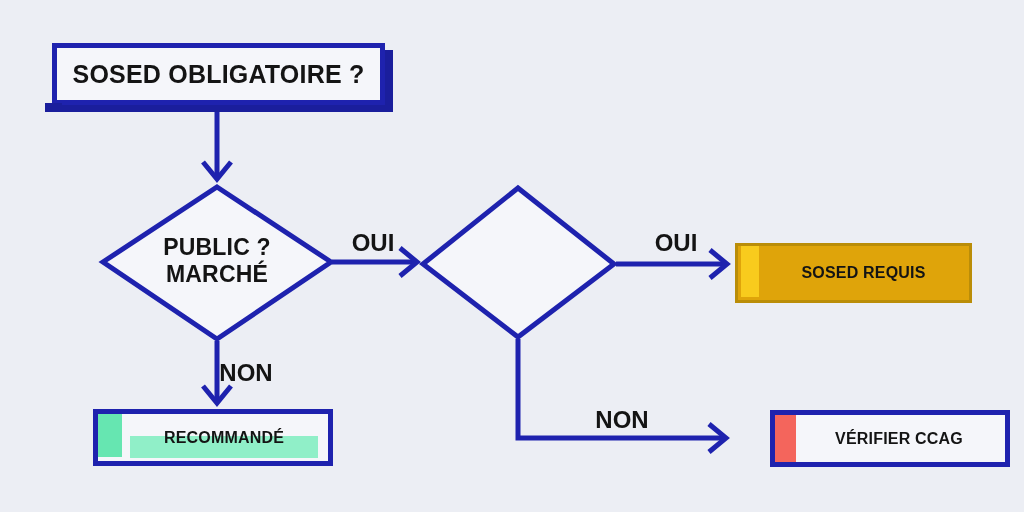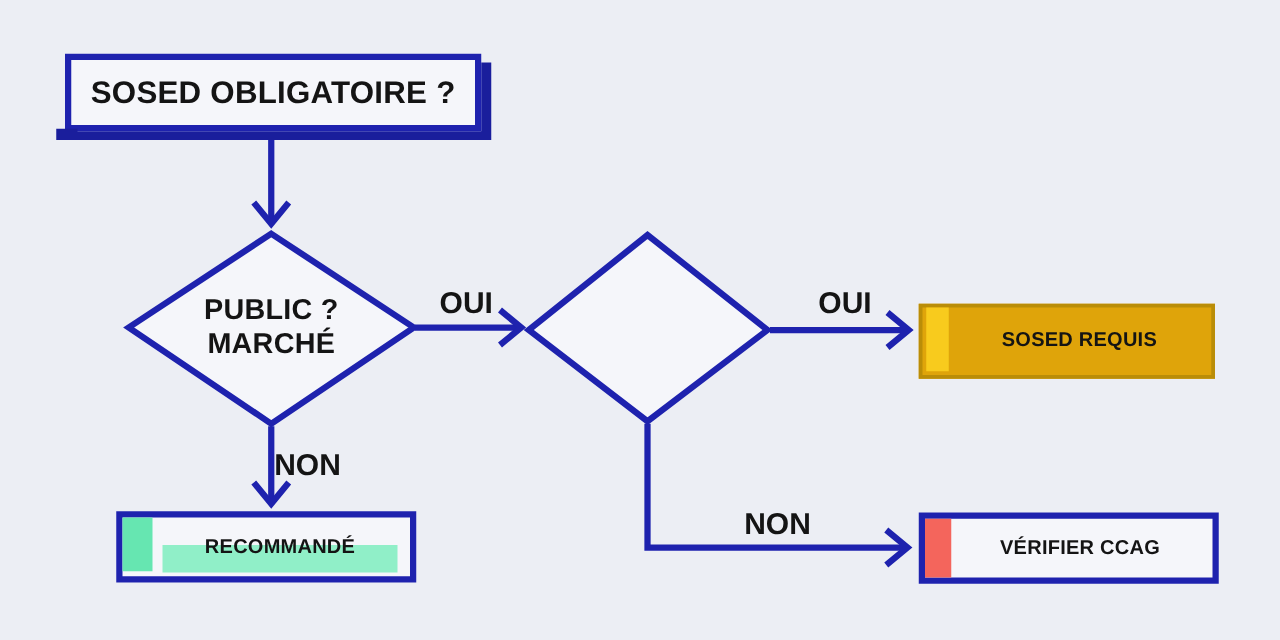"VÉRIFIER CCAG" .outcome.ccag { left: 735px -> 770px }
